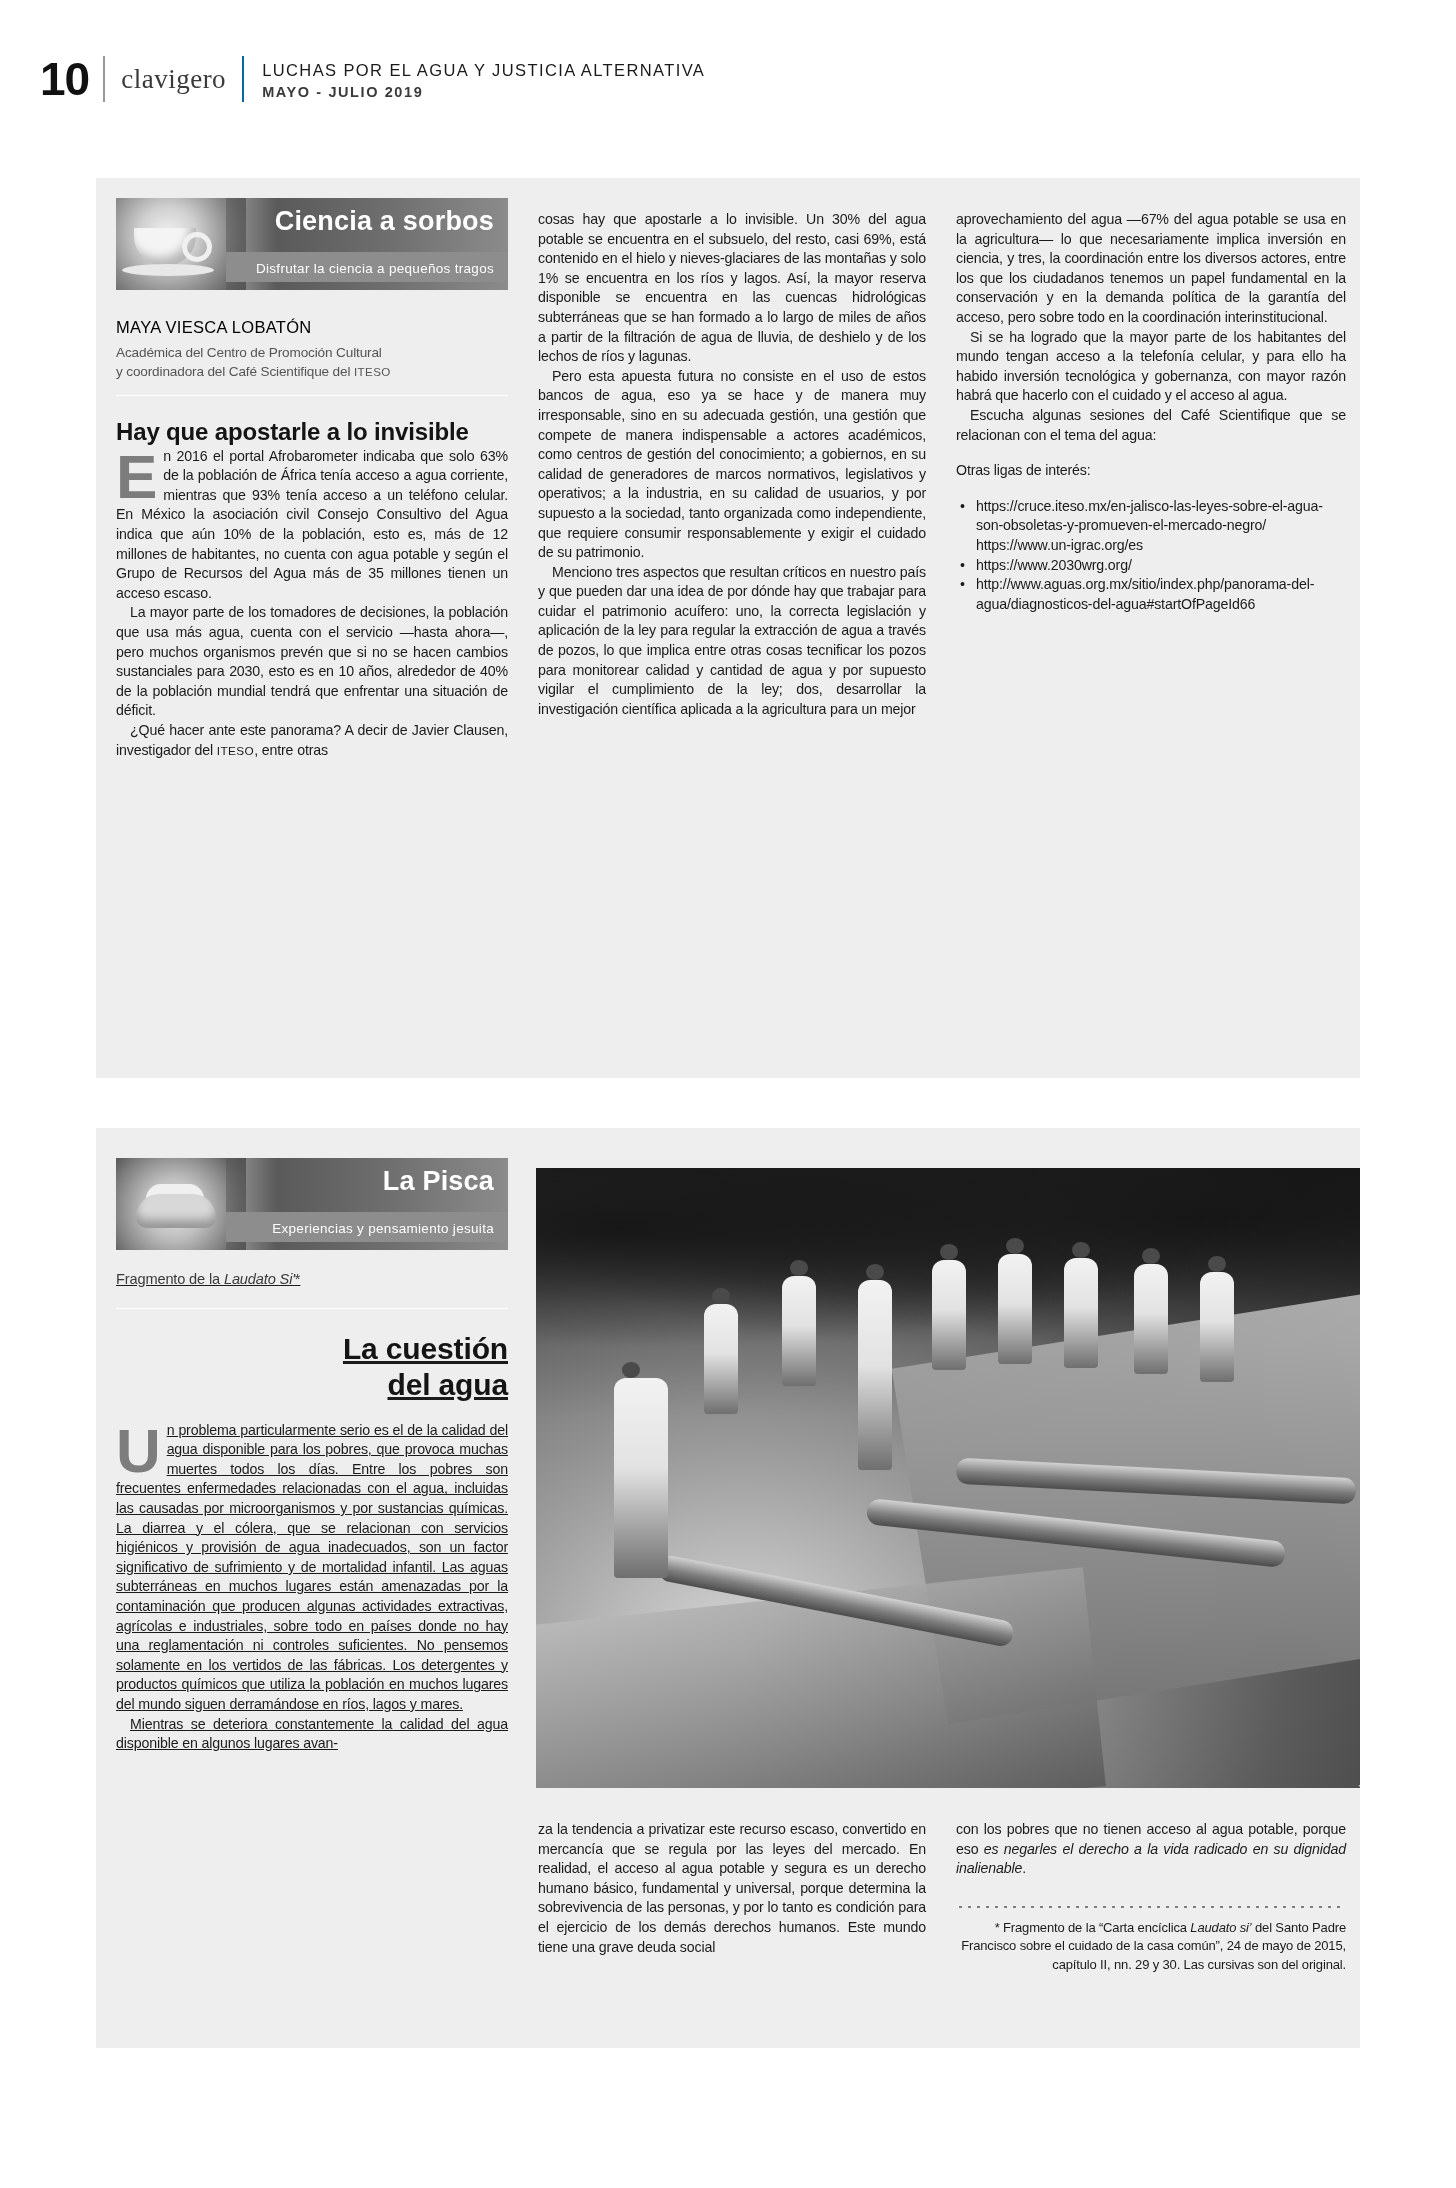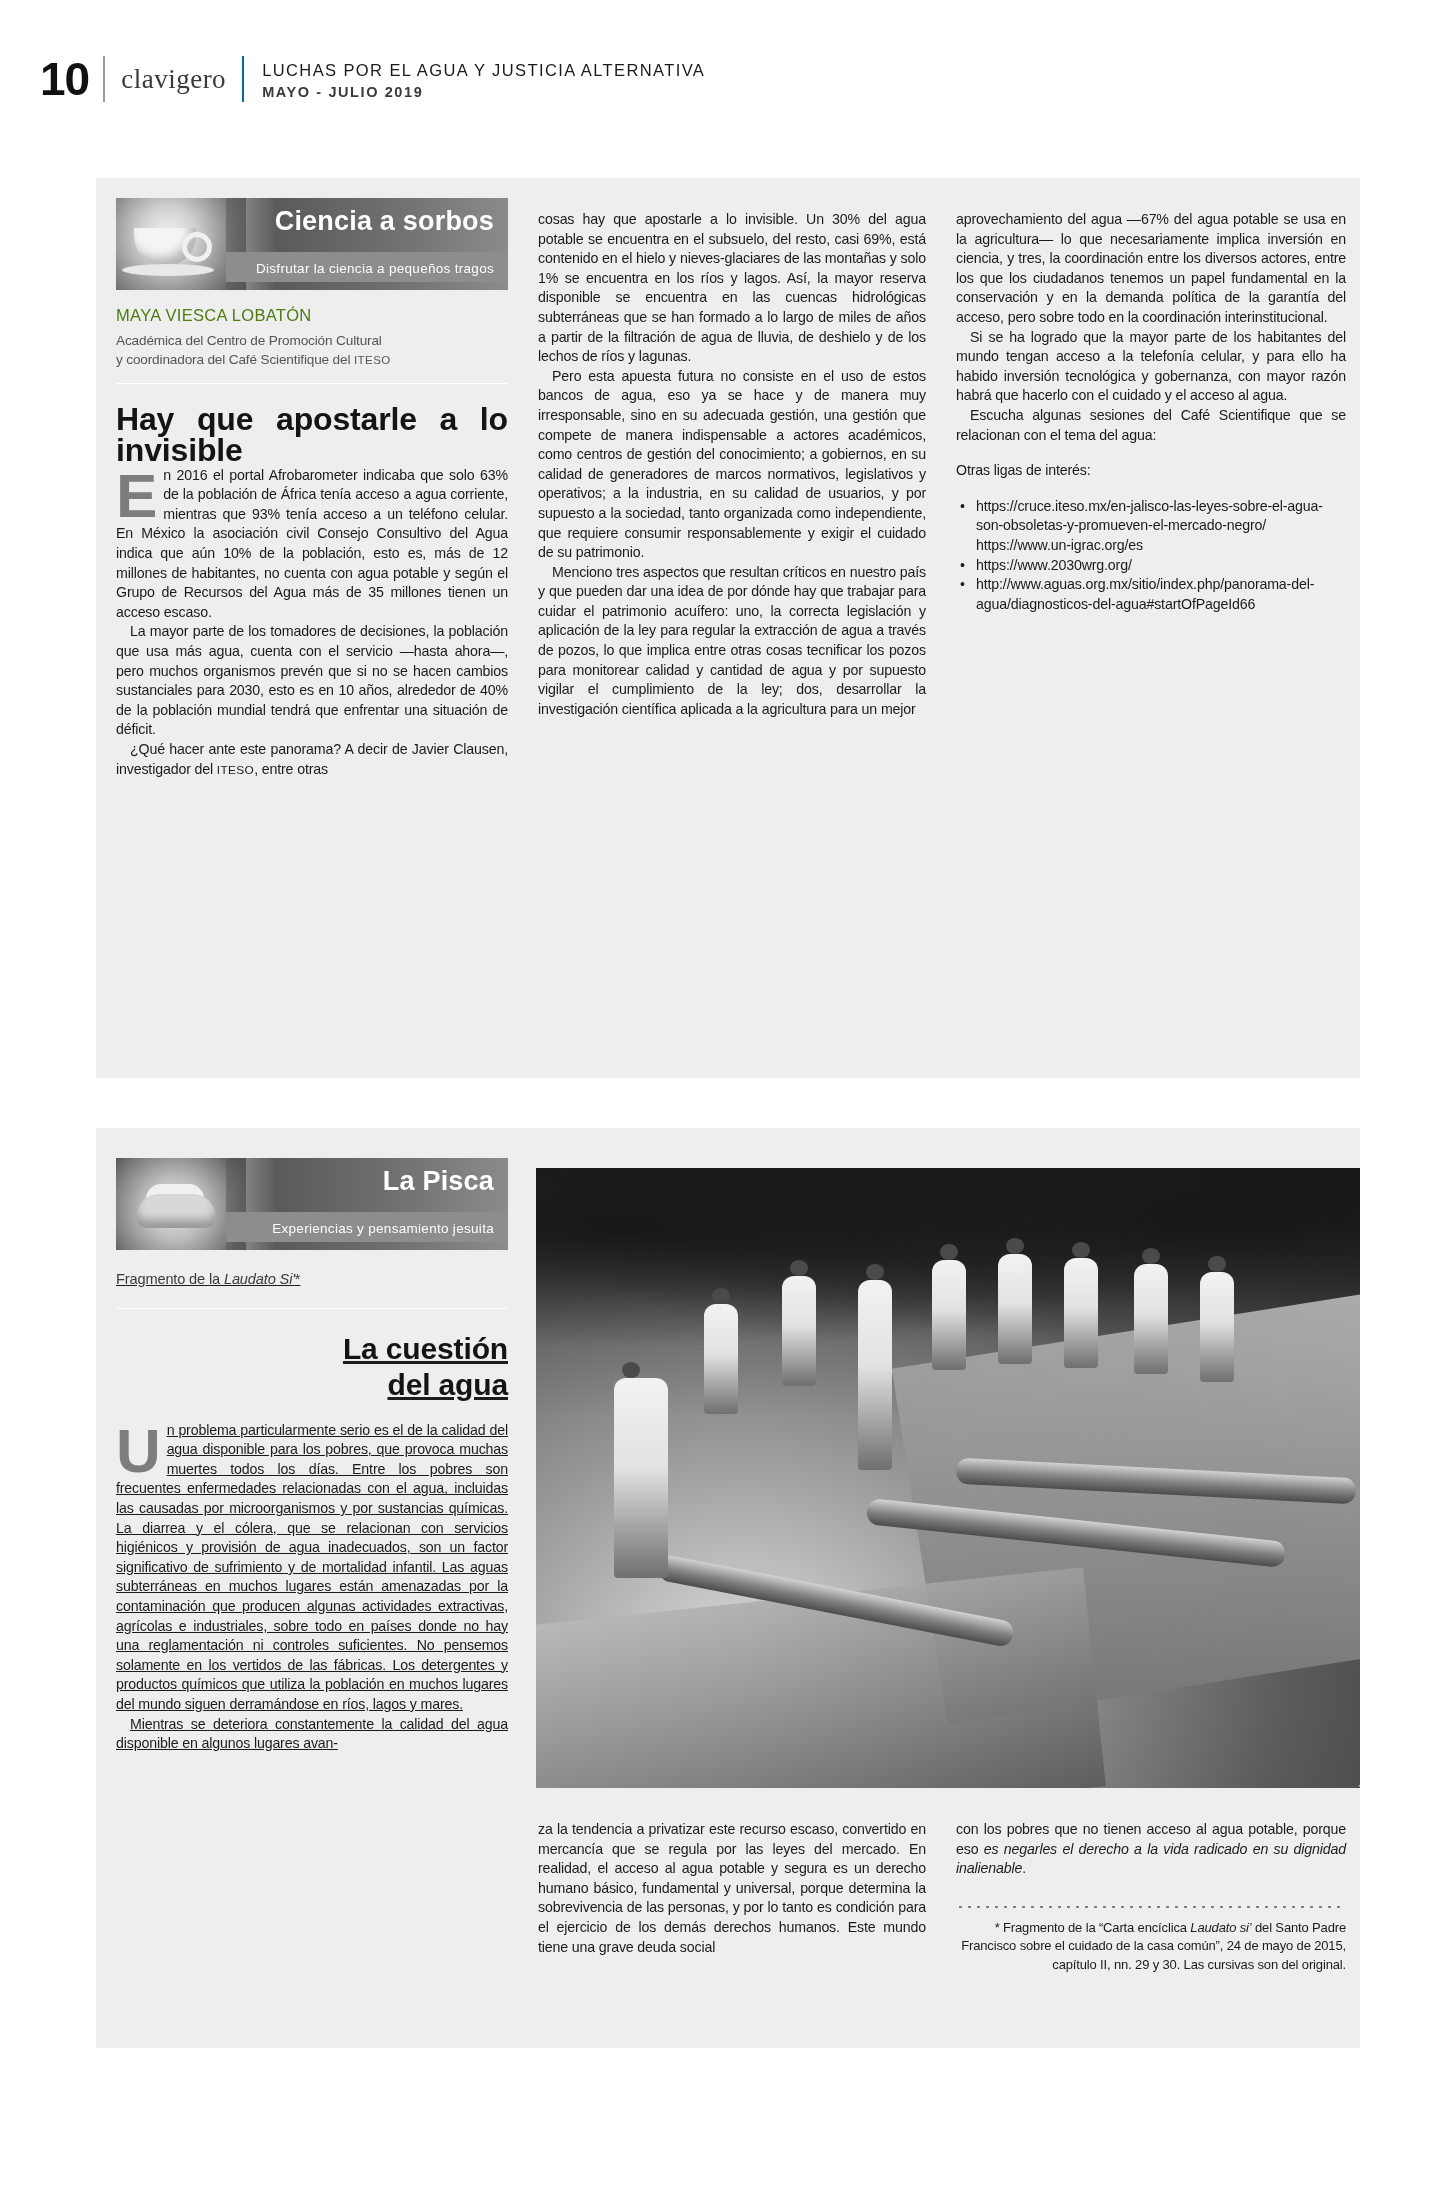"MAYA VIESCA LOBATÓN" .author-name { color: #4d7c0f -> #000000; margin-top: 16px -> 28px }
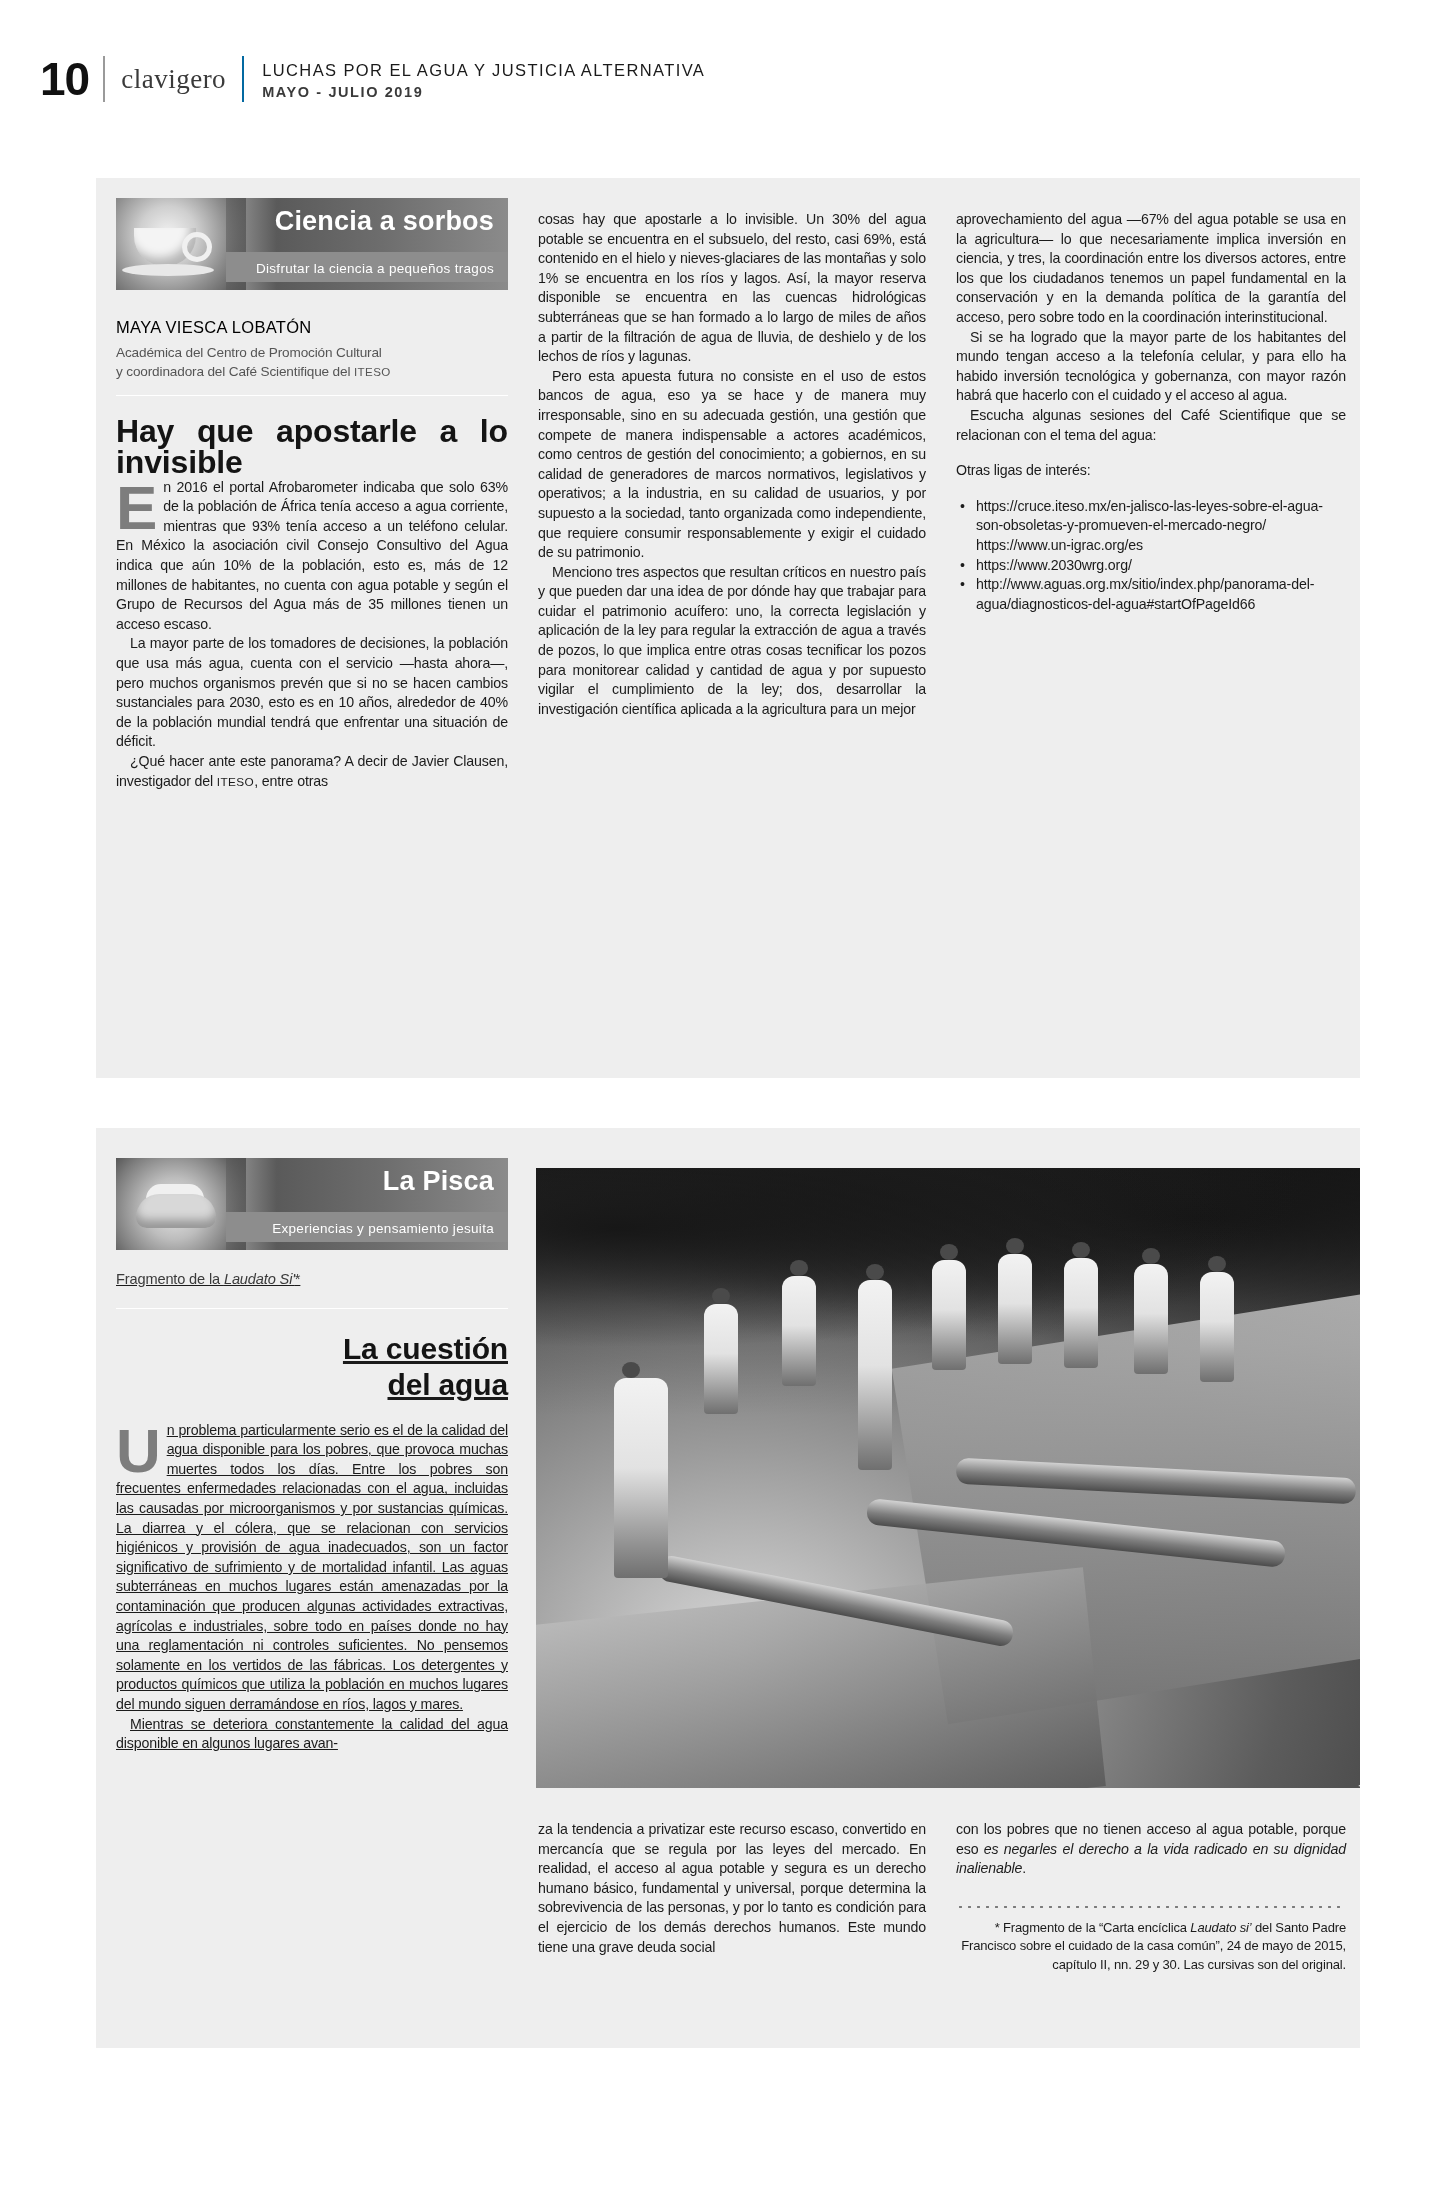"Hay que apostarle a lo" .article-title { font-size: 32px -> 24px }
